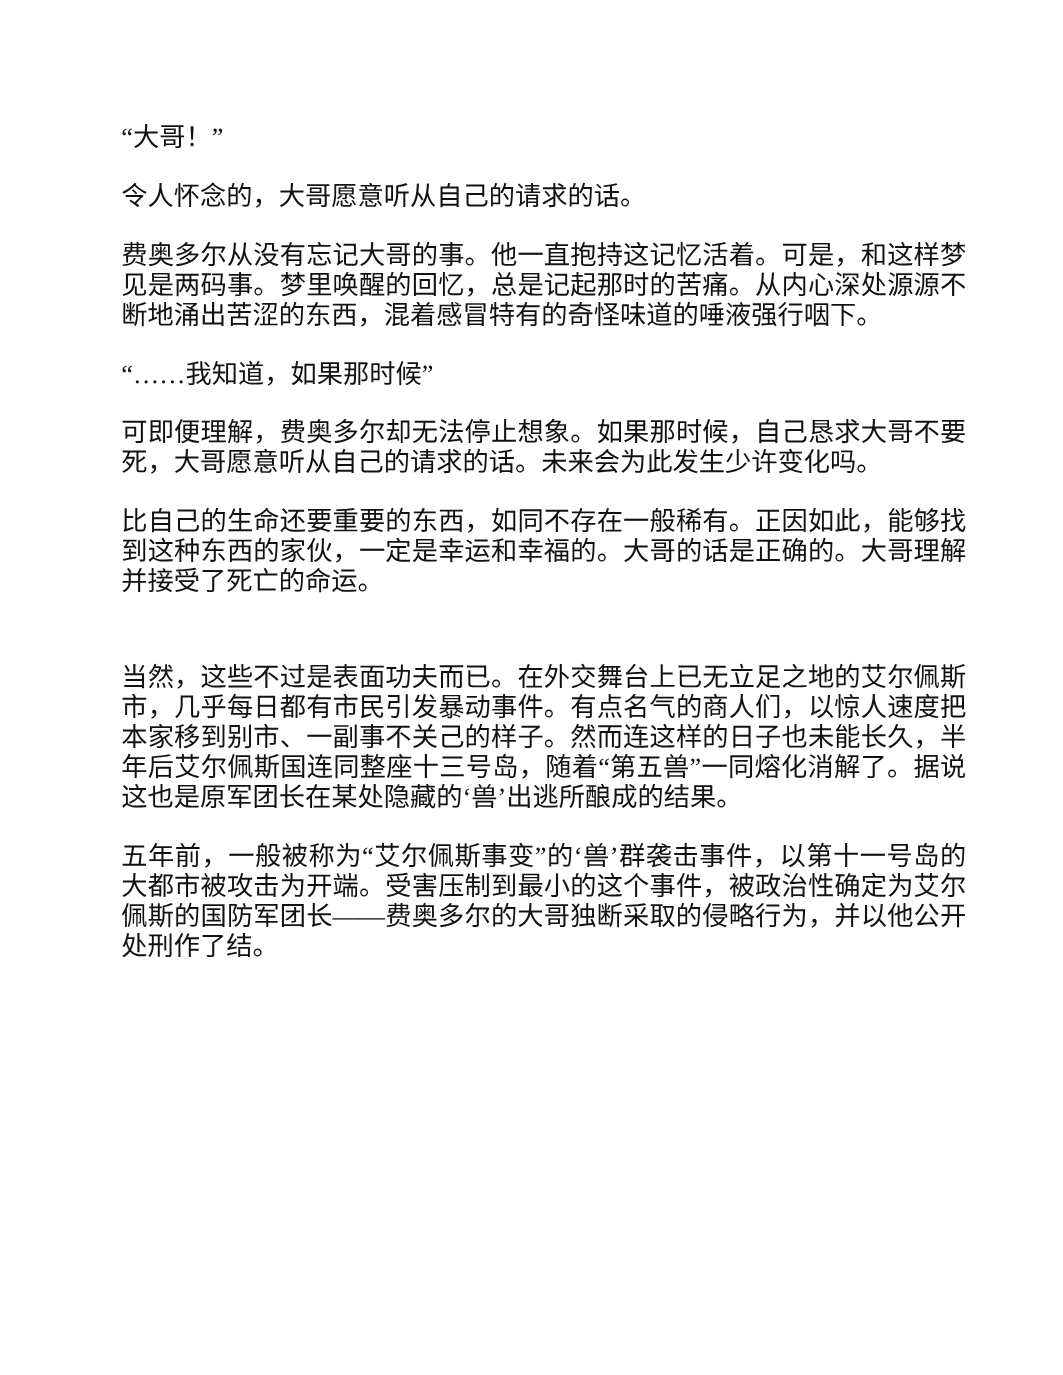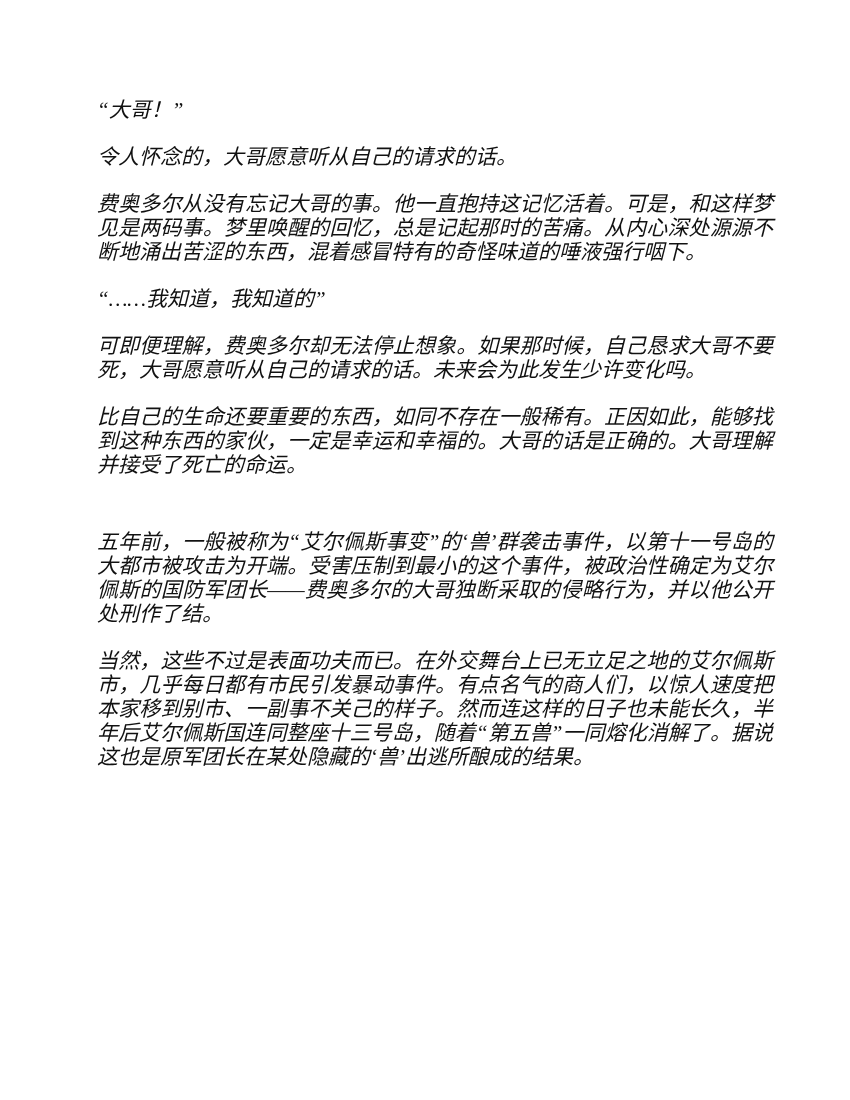"“大哥！”" .page { font-style: italic -> none }
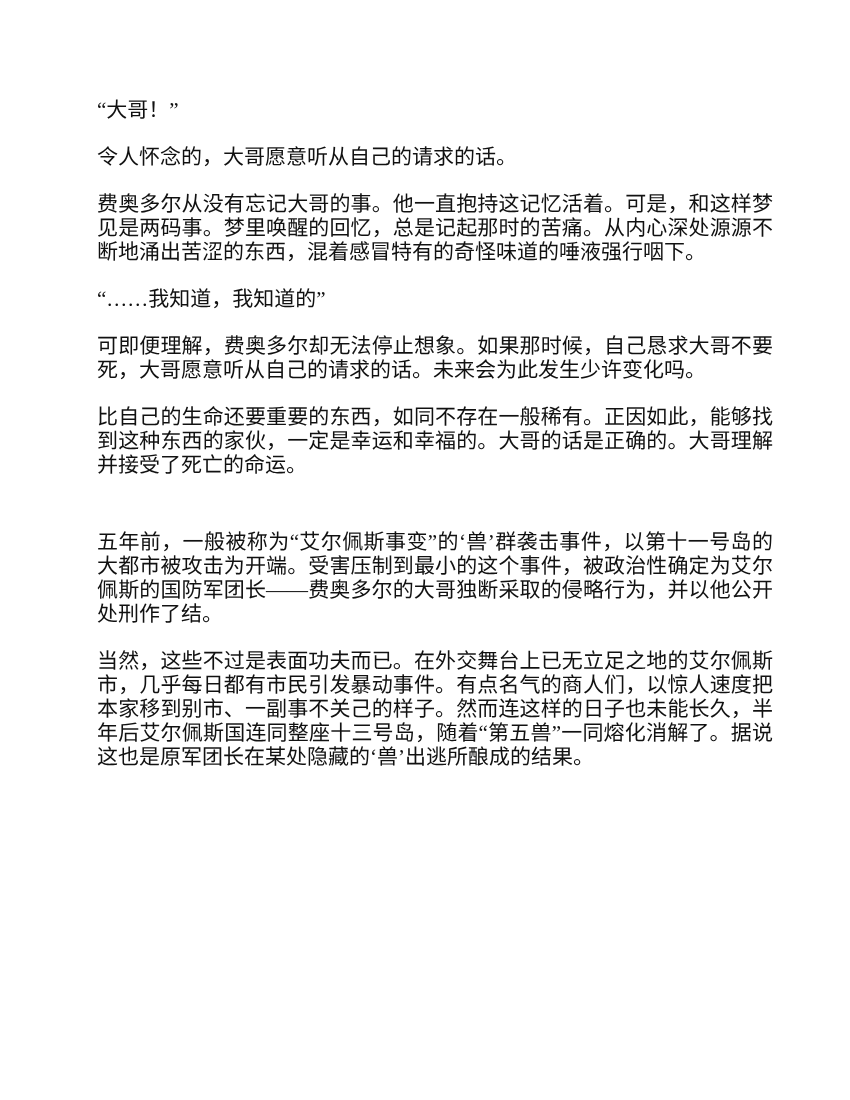"“……我知道，我知道的”" p { text: 我知道的 -> 如果那时候 }
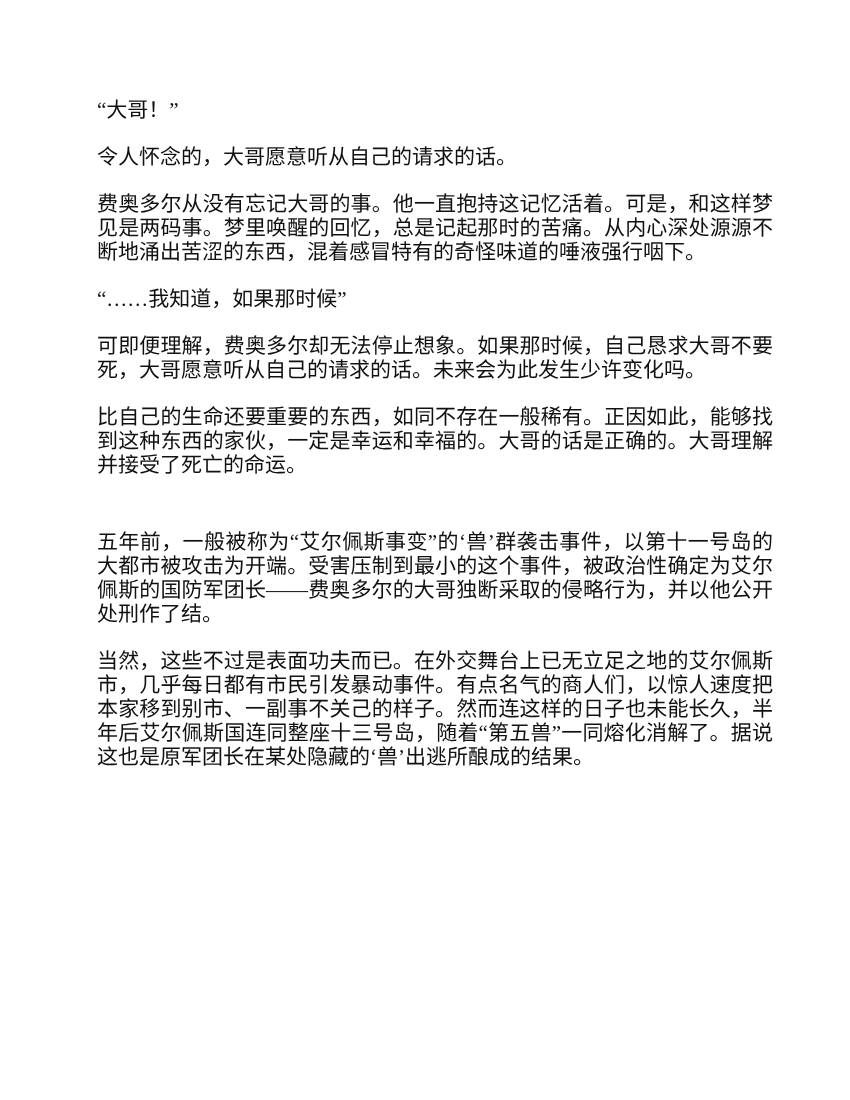"五年前，一般被称为“艾尔佩斯事变”的‘兽’群袭击事件，以第十一号岛的大都市被攻击" p { order: before "当然，这些不过是表面功夫而已。在外交舞台上已无立足之地的艾尔佩斯市，几乎每日都有" -> after "当然，这些不过是表面功夫而已。在外交舞台上已无立足之地的艾尔佩斯市，几乎每日都有" }
